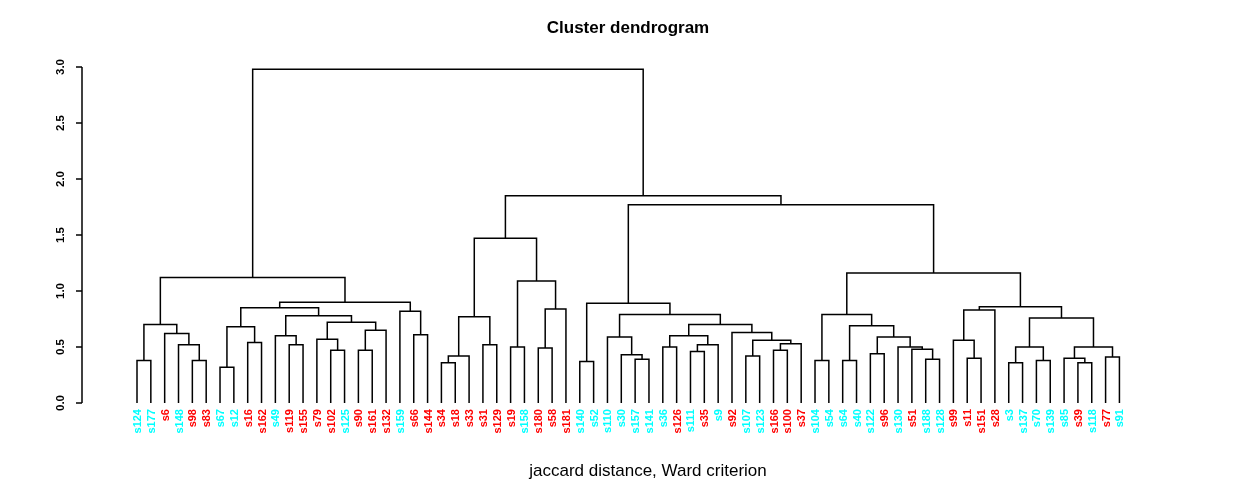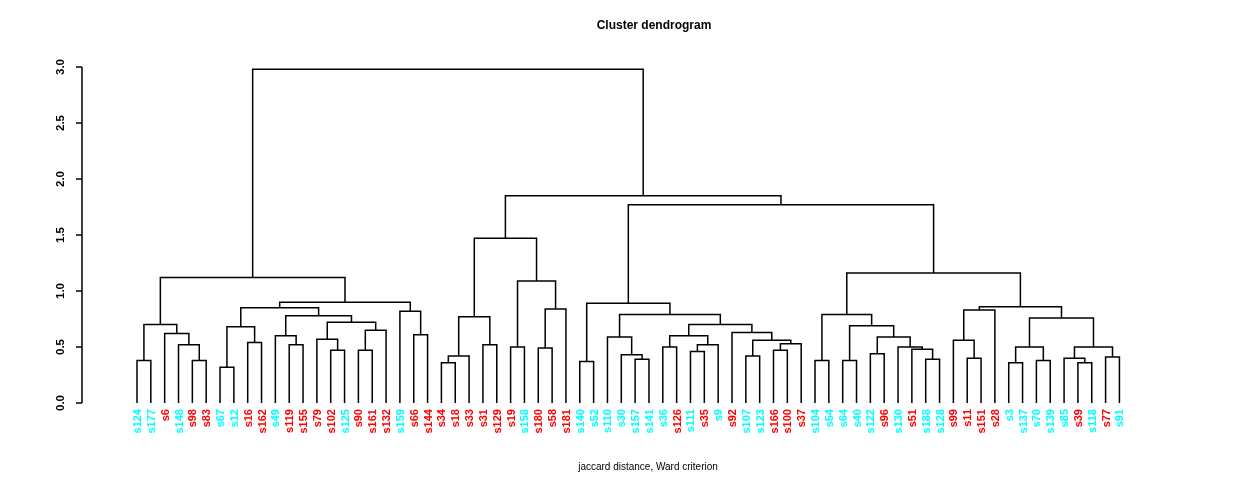"Cluster dendrogram" .fig-title { font-size: 12px -> 17px; left: 654px -> 628px }
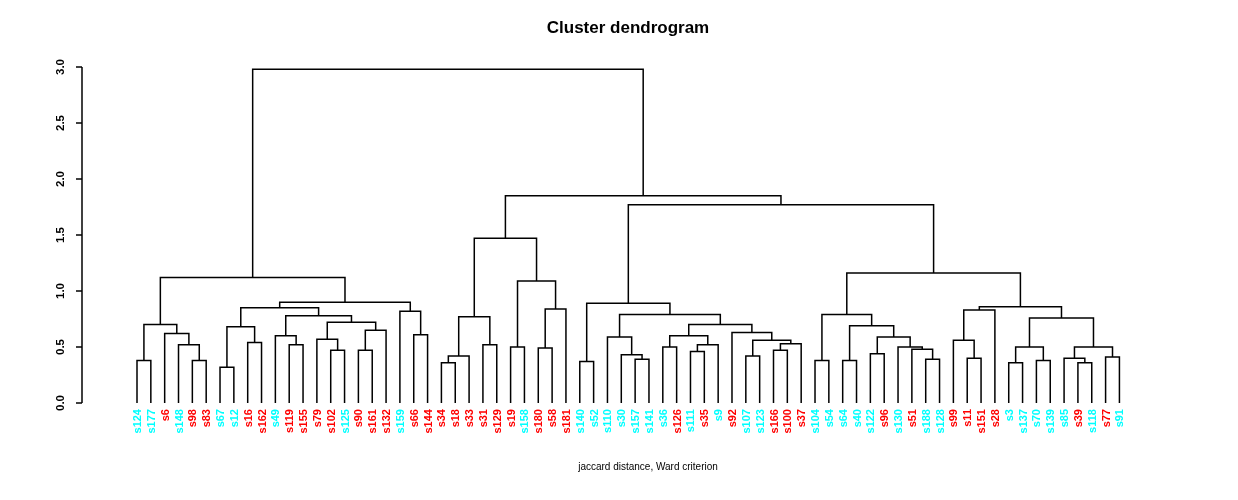"jaccard distance, Ward criterion" .fig-footer { font-size: 10px -> 17px }
